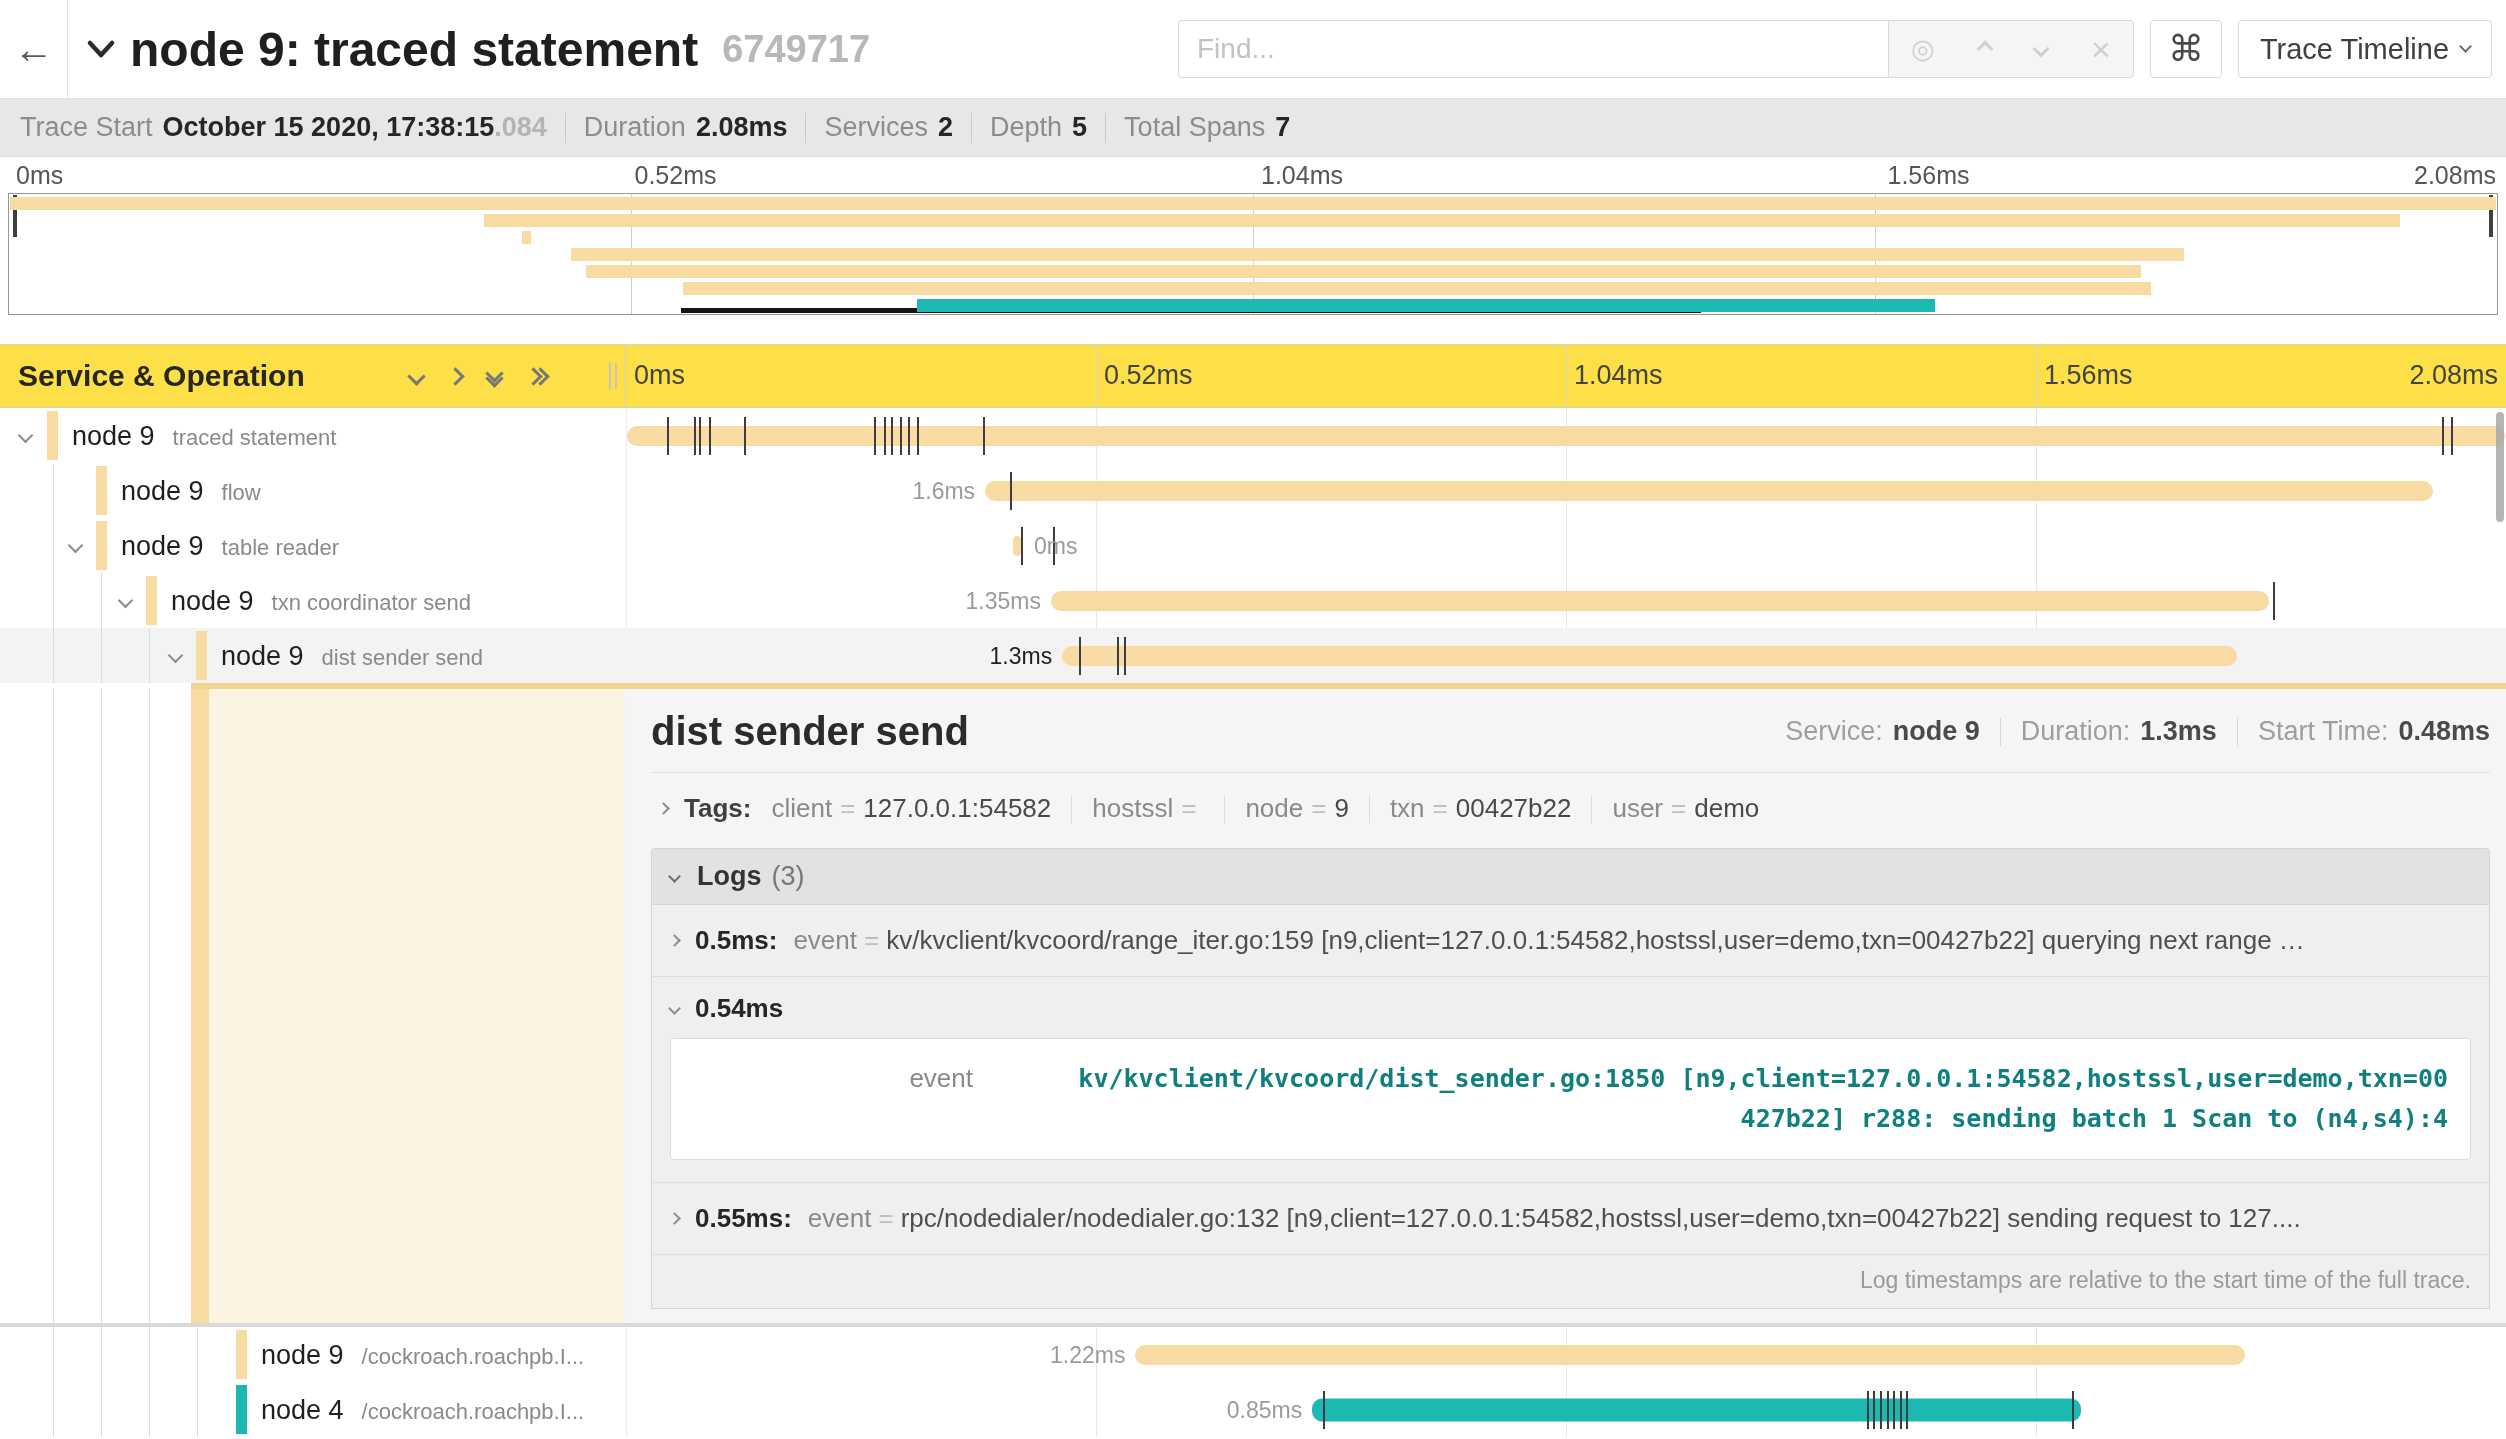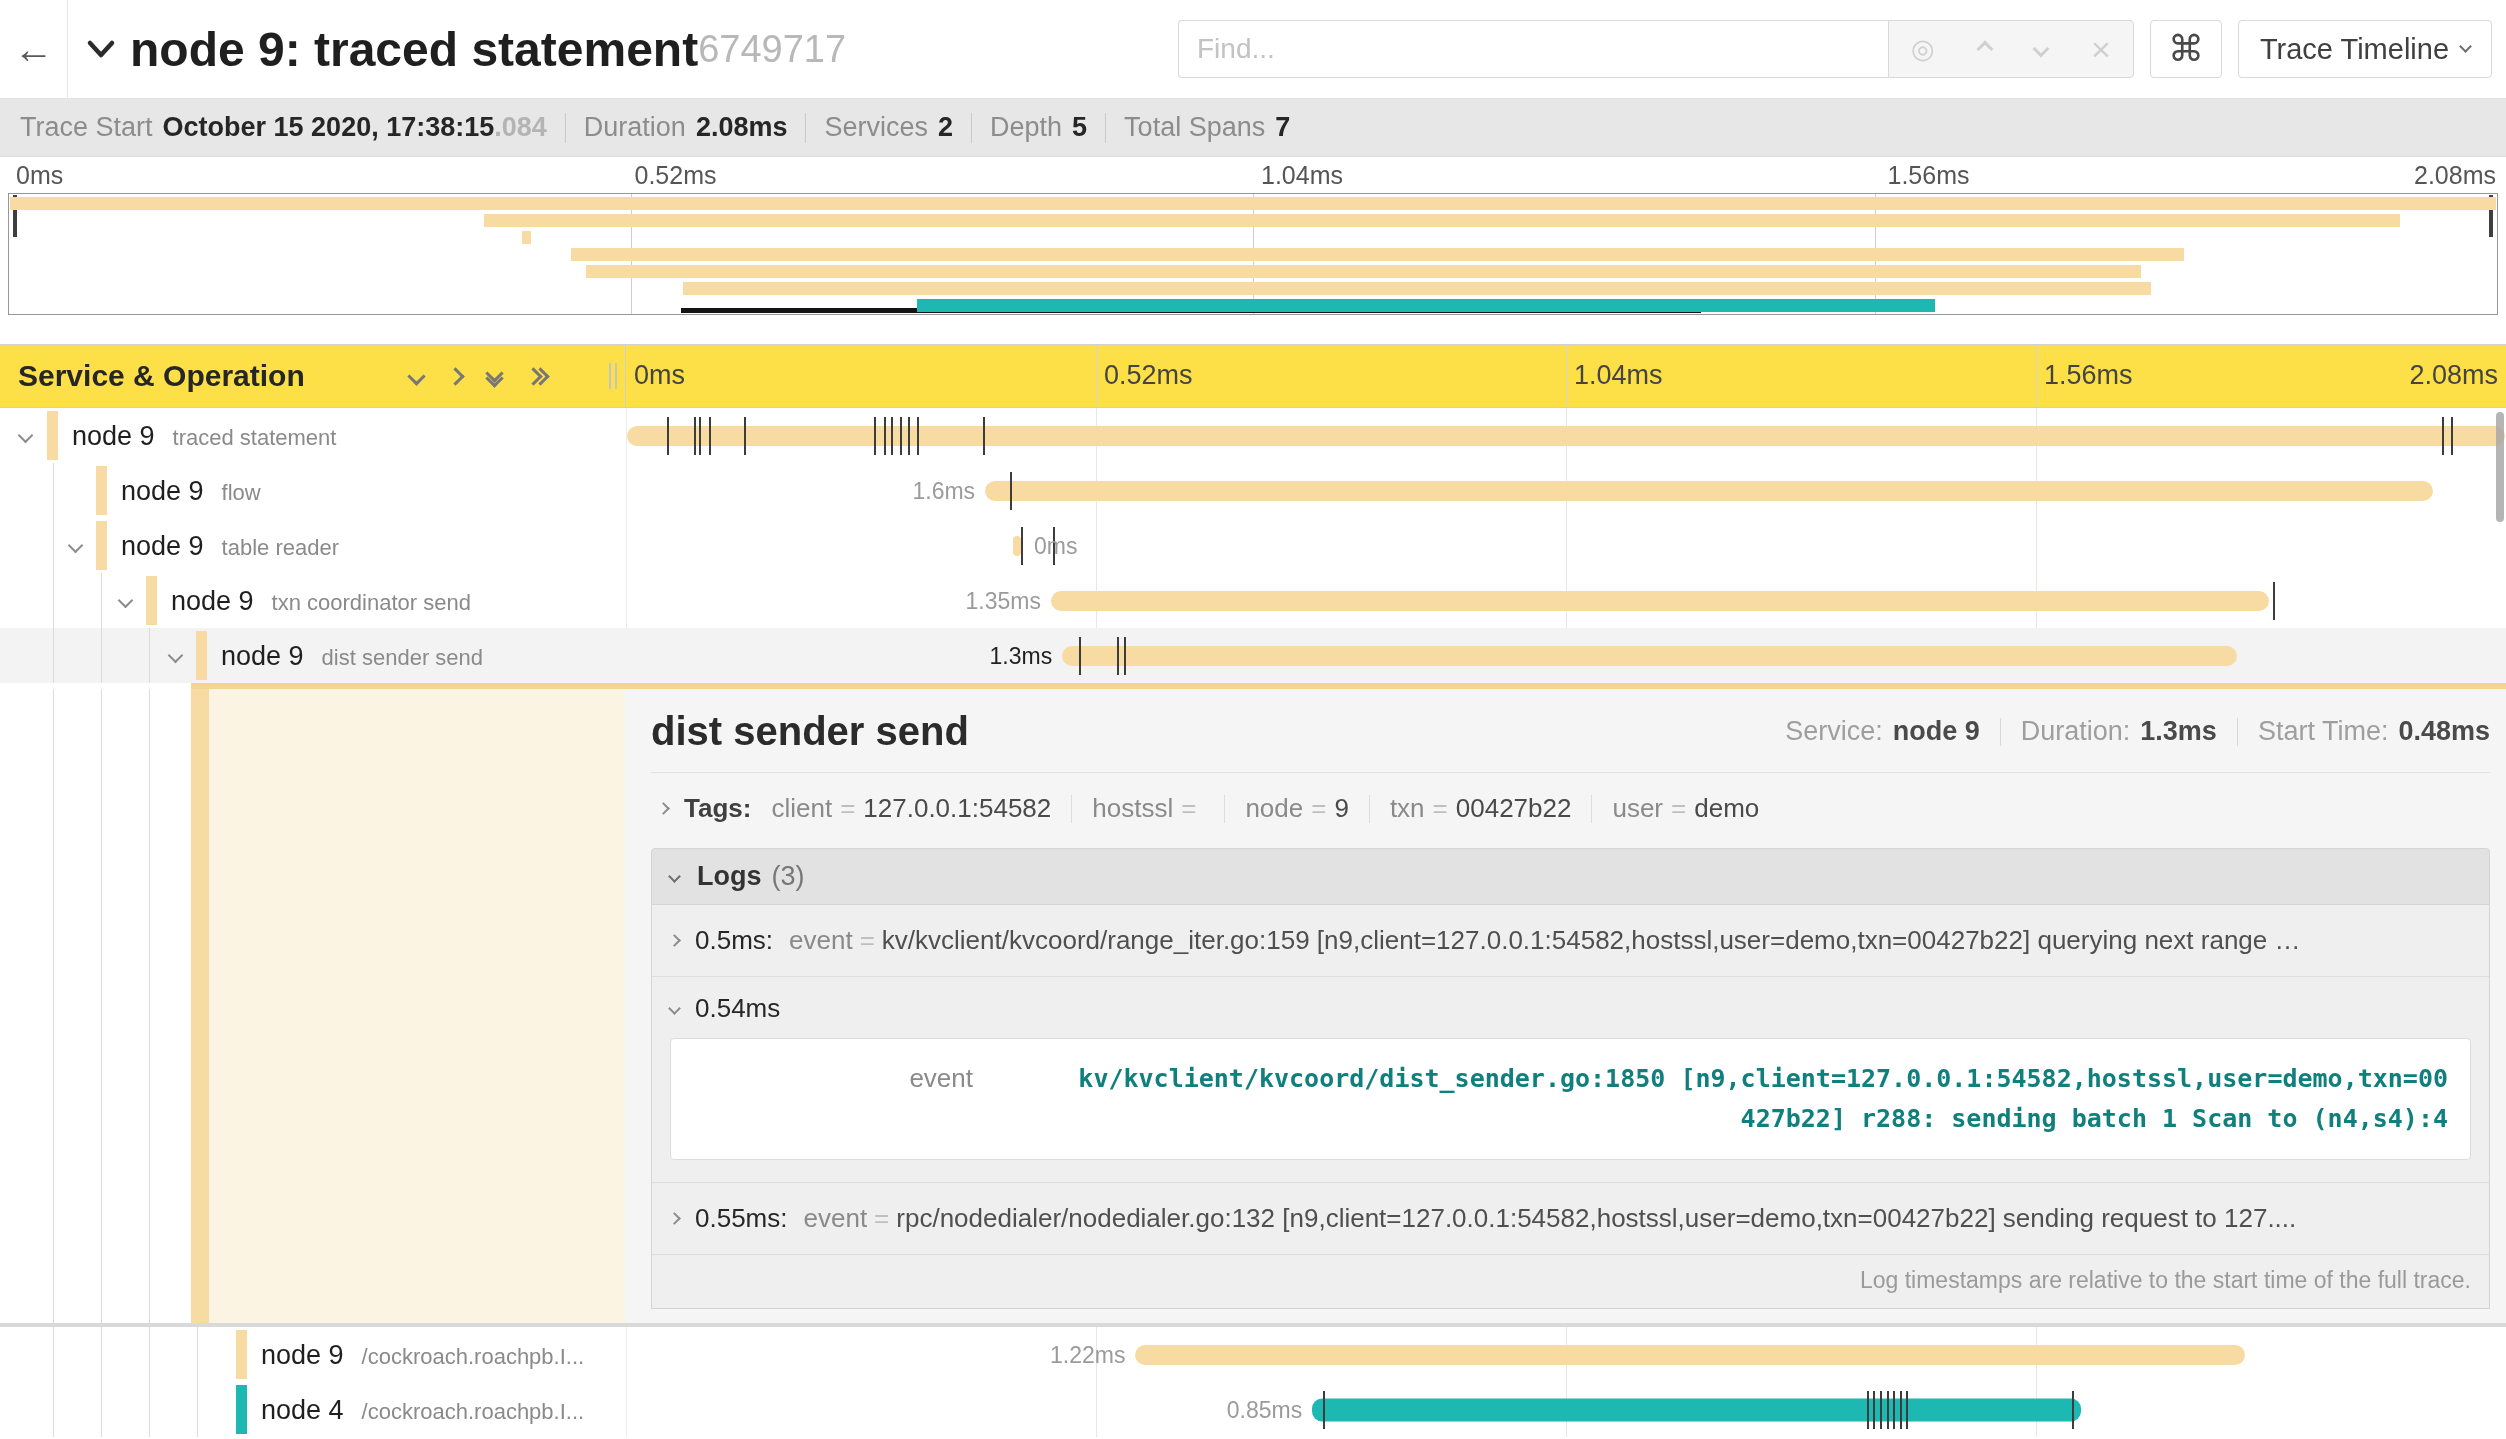"6749717" .trace-id { font-weight: 400 -> 700; margin-left: 0 -> 24px }
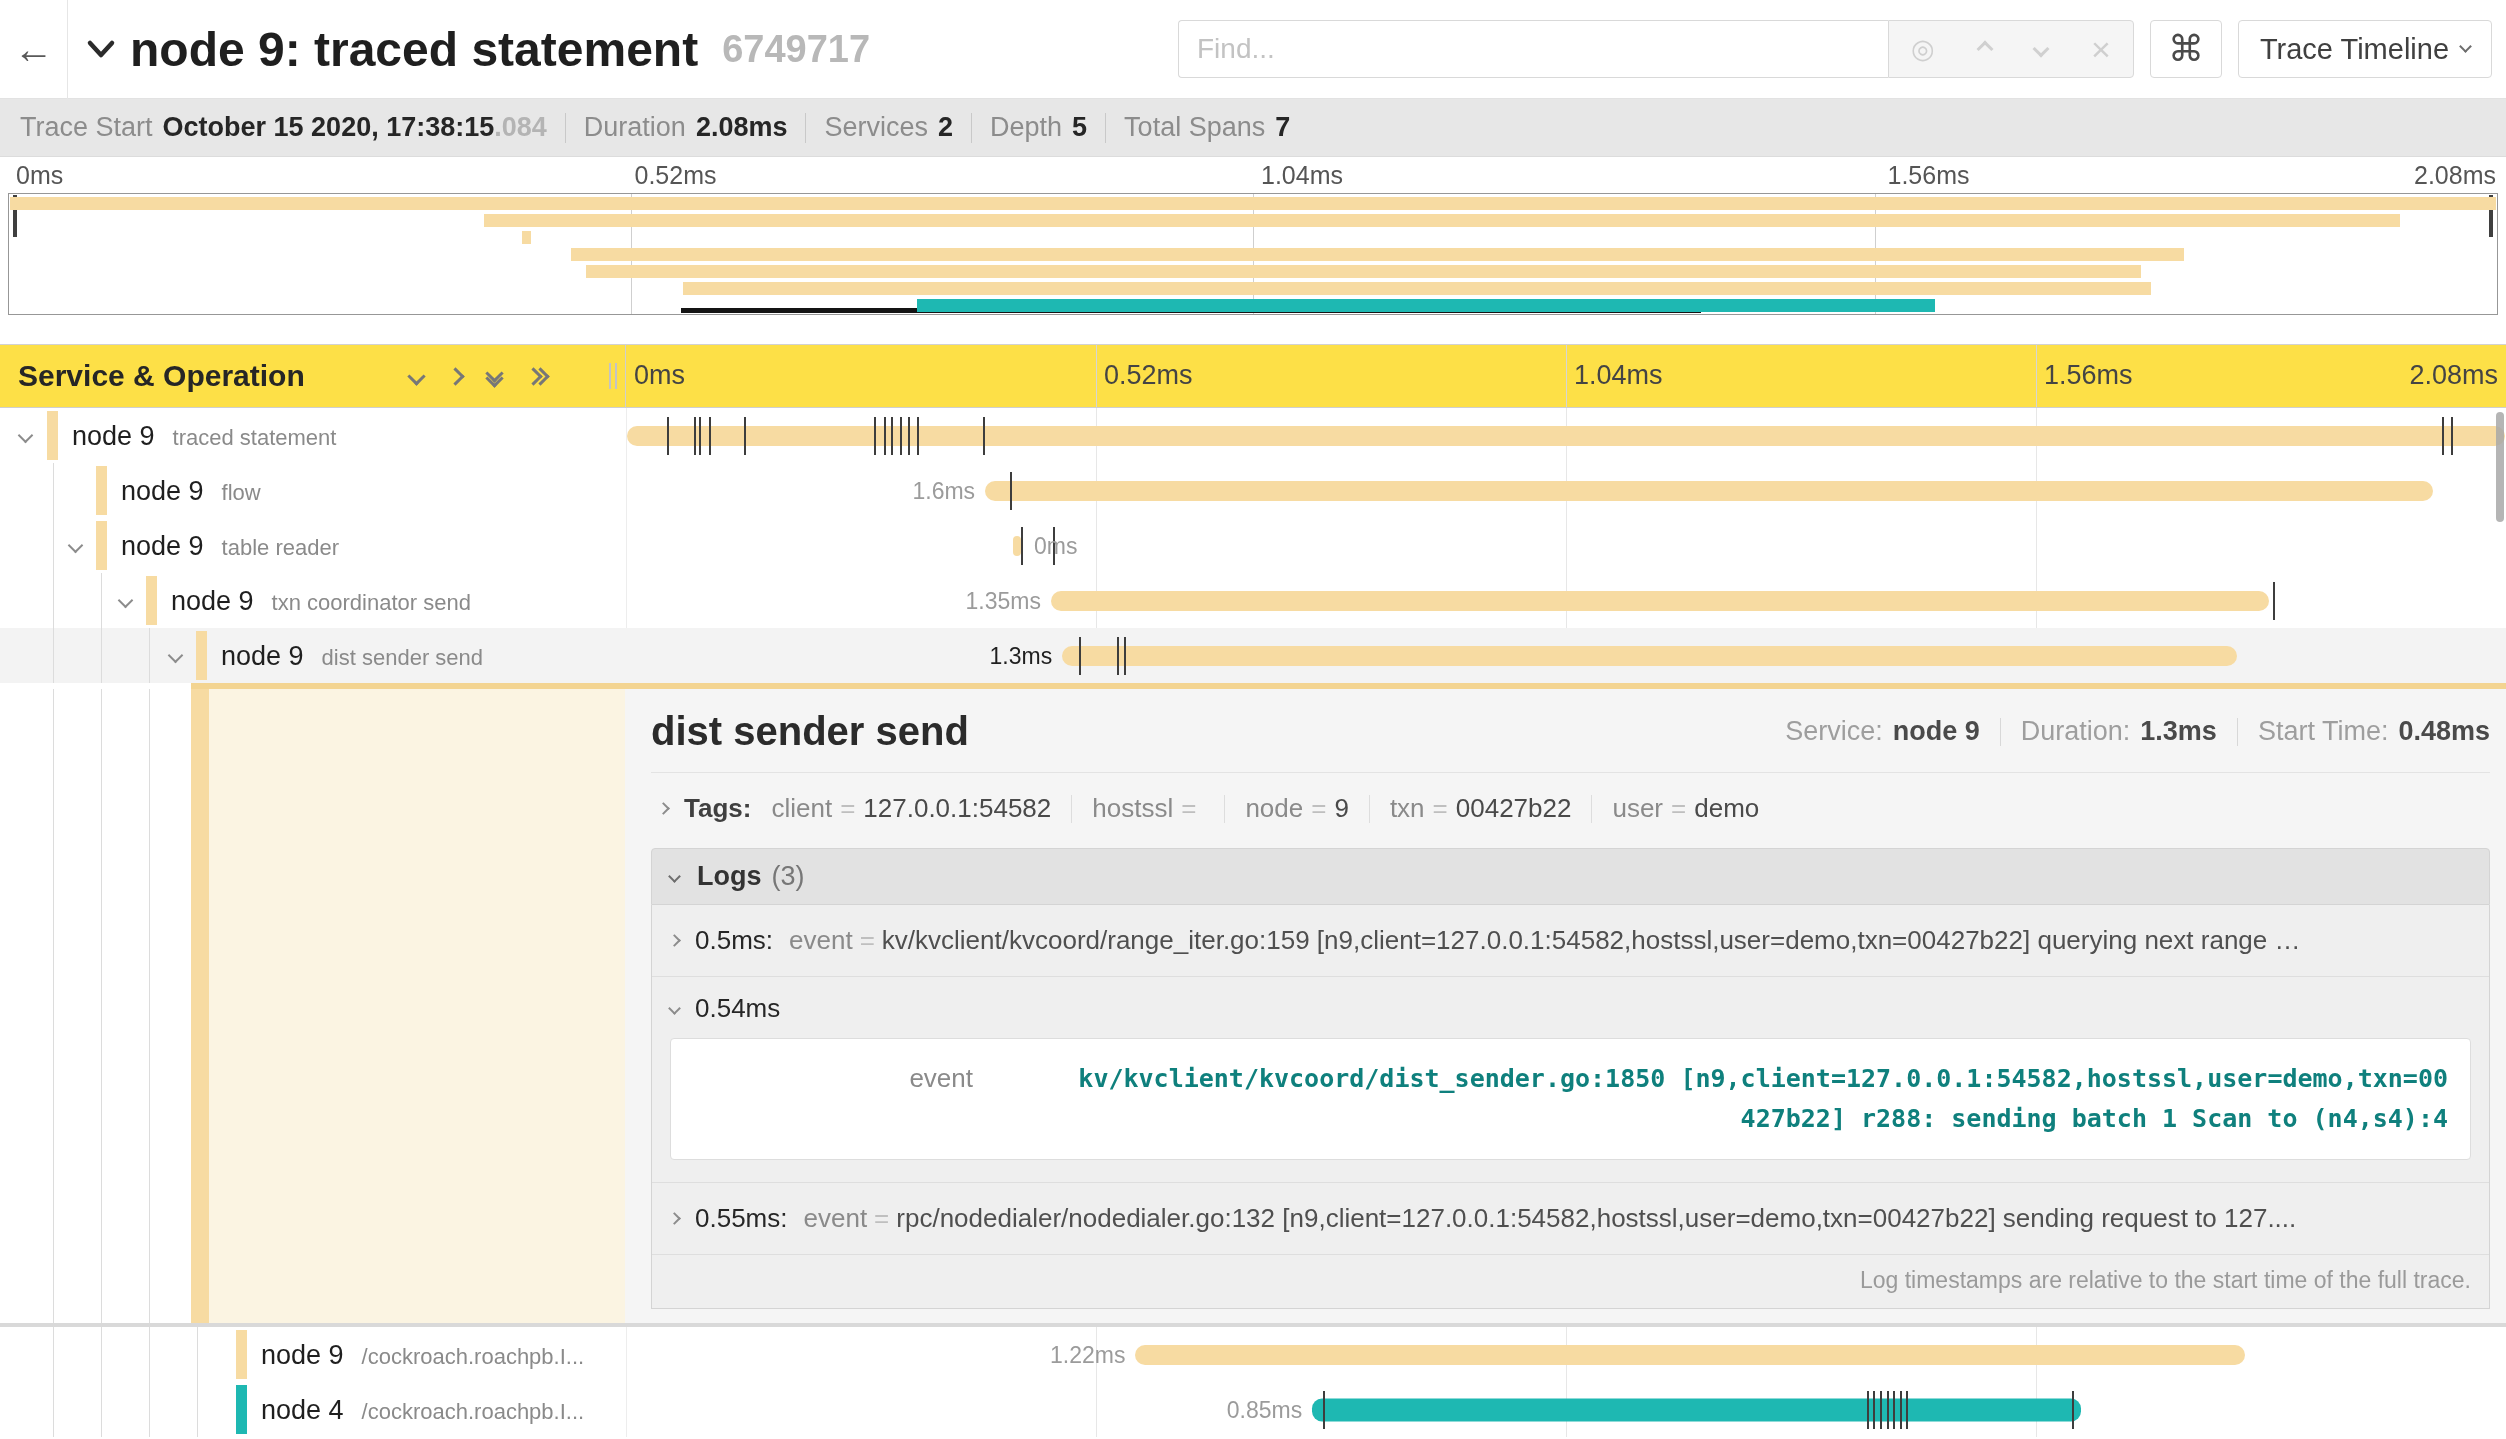"0.5ms:" .log-time { font-weight: 400 -> 700 }
